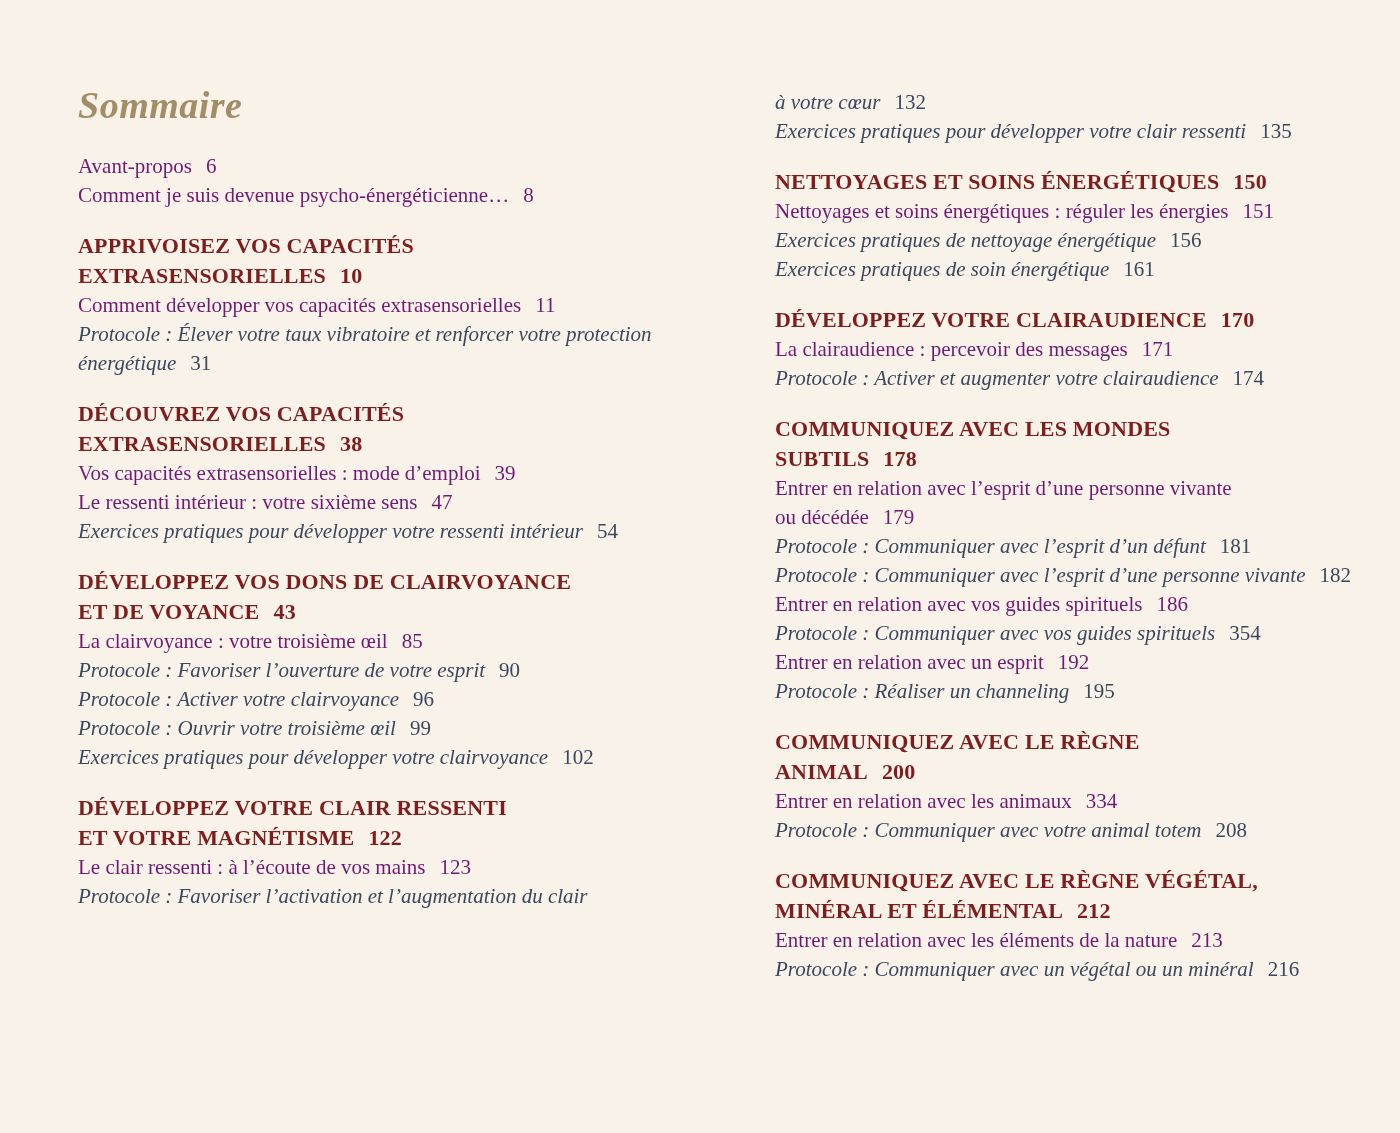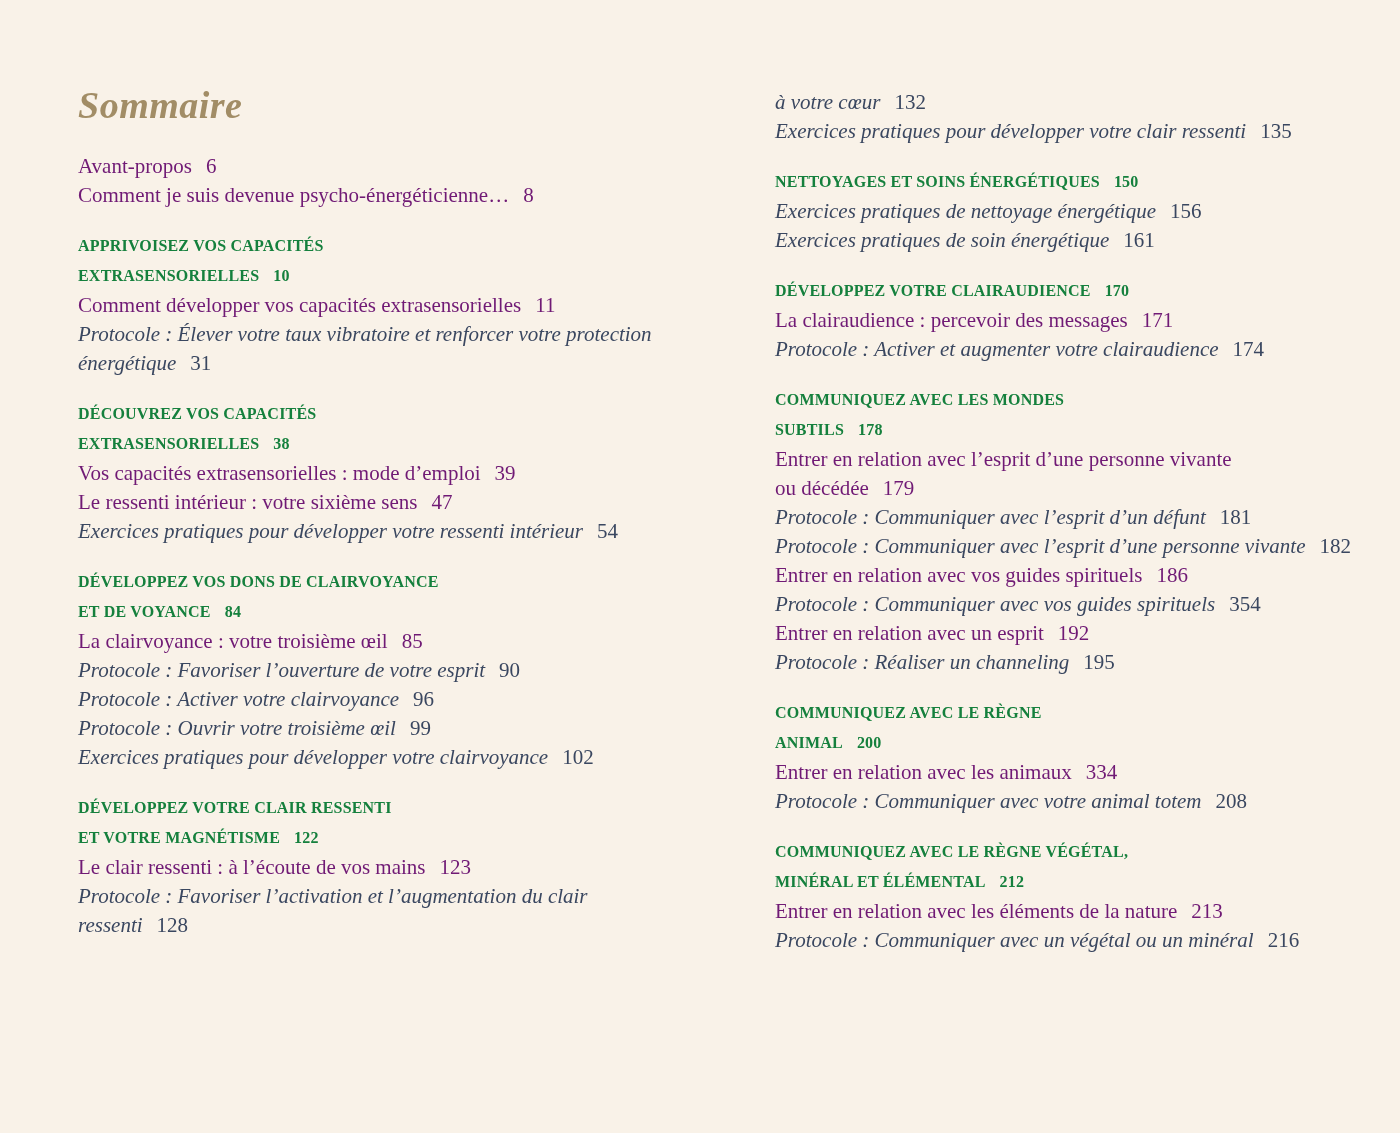"NETTOYAGES ET SOINS ÉNERGÉTIQUES 150" .entry.heading { color: #15803d -> #7f1d1d; font-size: 16px -> 22px }
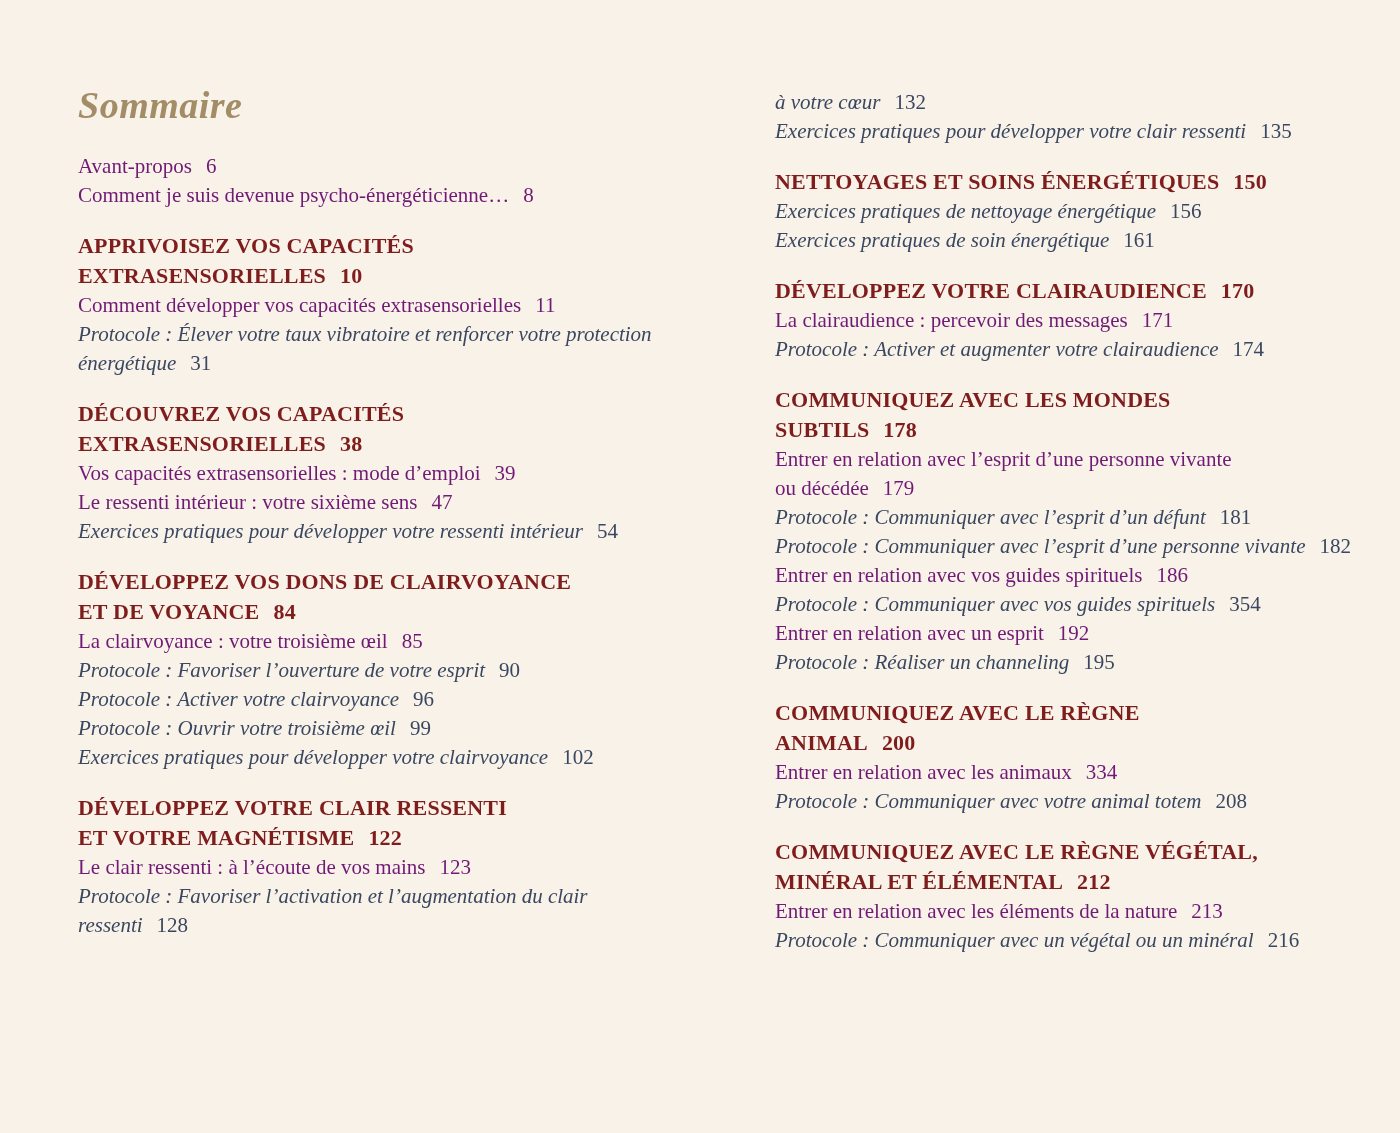"Nettoyages et soins énergétiques :" div.entry { html: none -> <div> <div>Nettoyages et soins énergétiques : réguler les énergies<span>151</span></div> </div> }
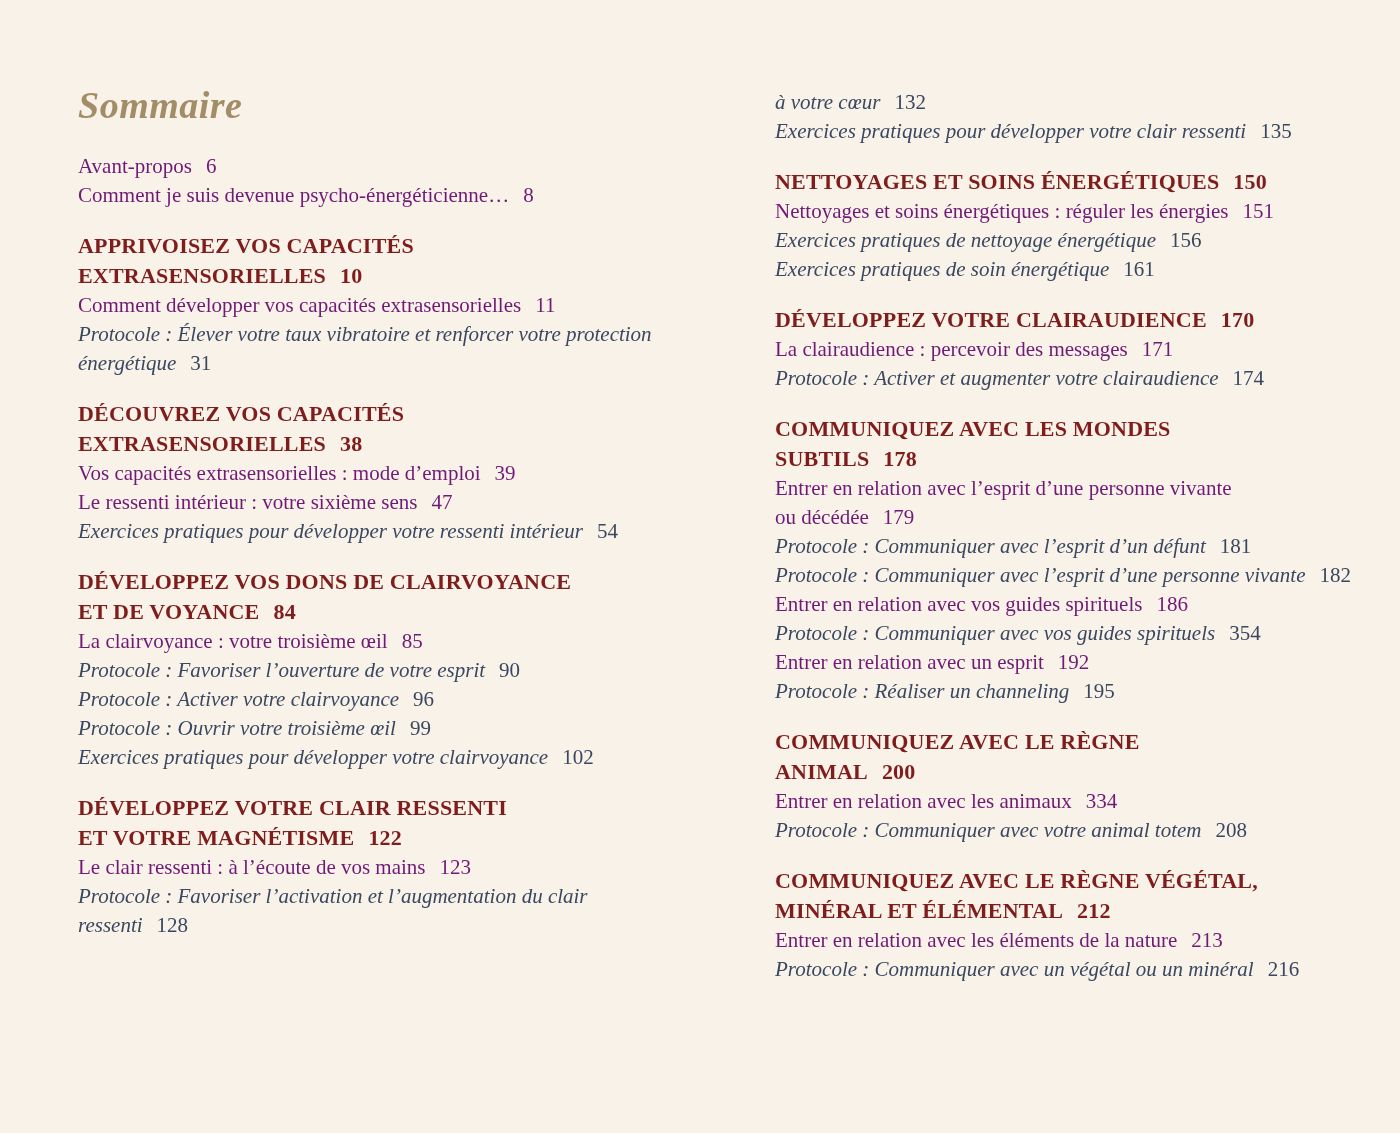"84" span.pagenum { text: 84 -> 43 }
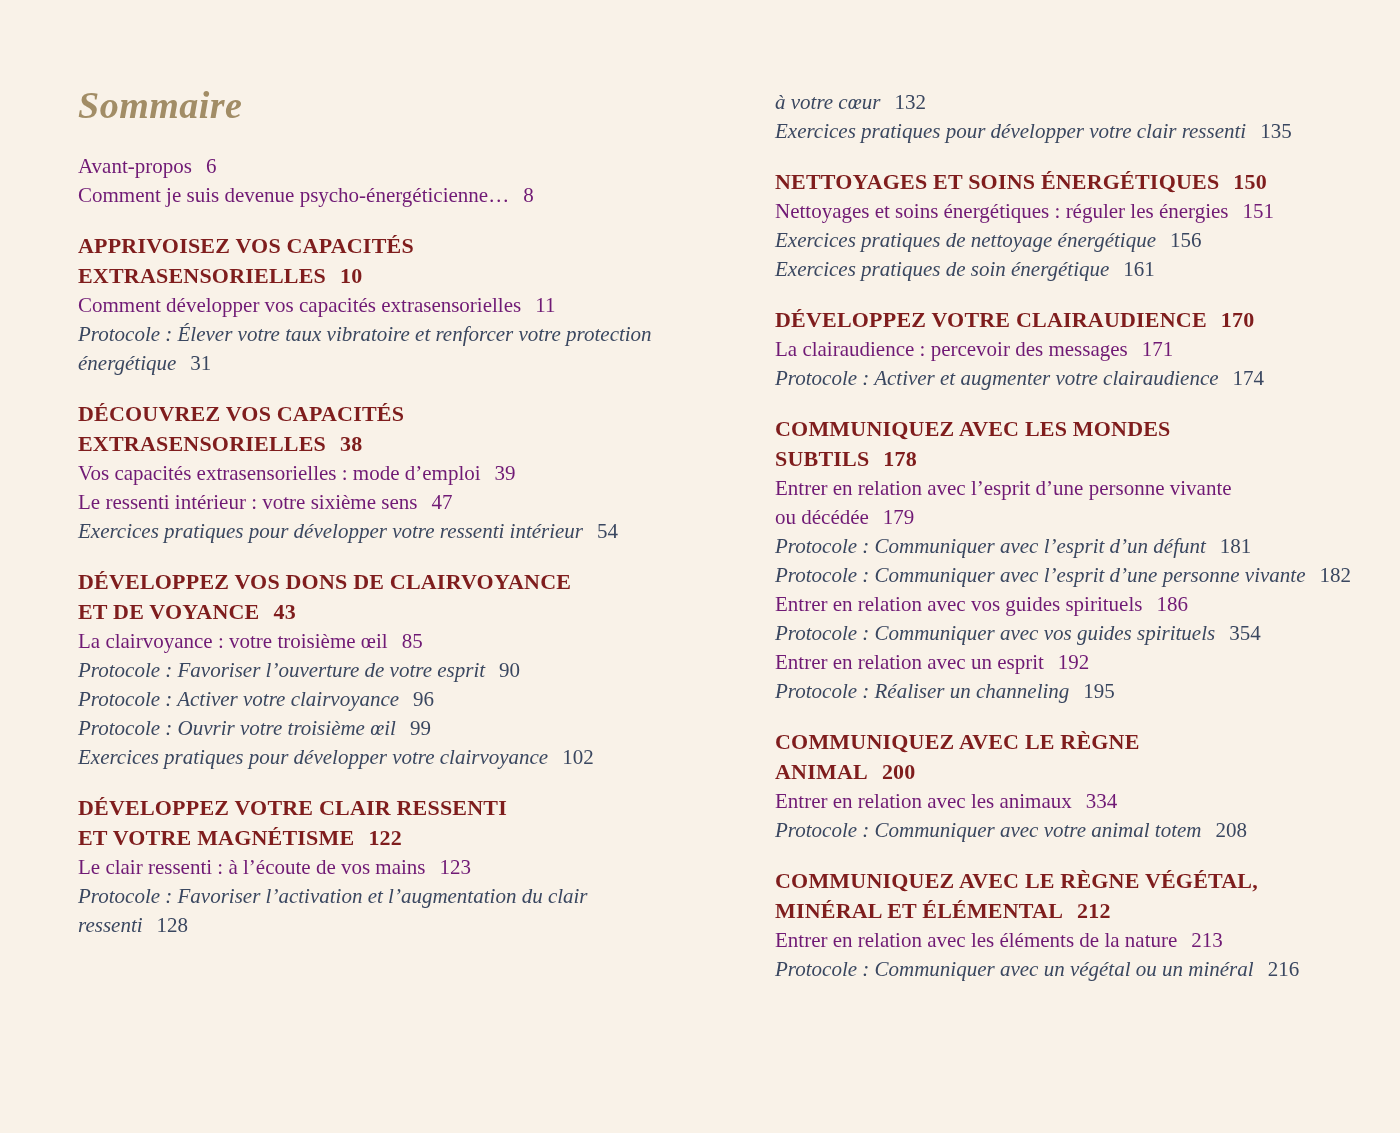"ressenti 128" div.line { html: <div>ressenti<span>128</span></div> -> none }
